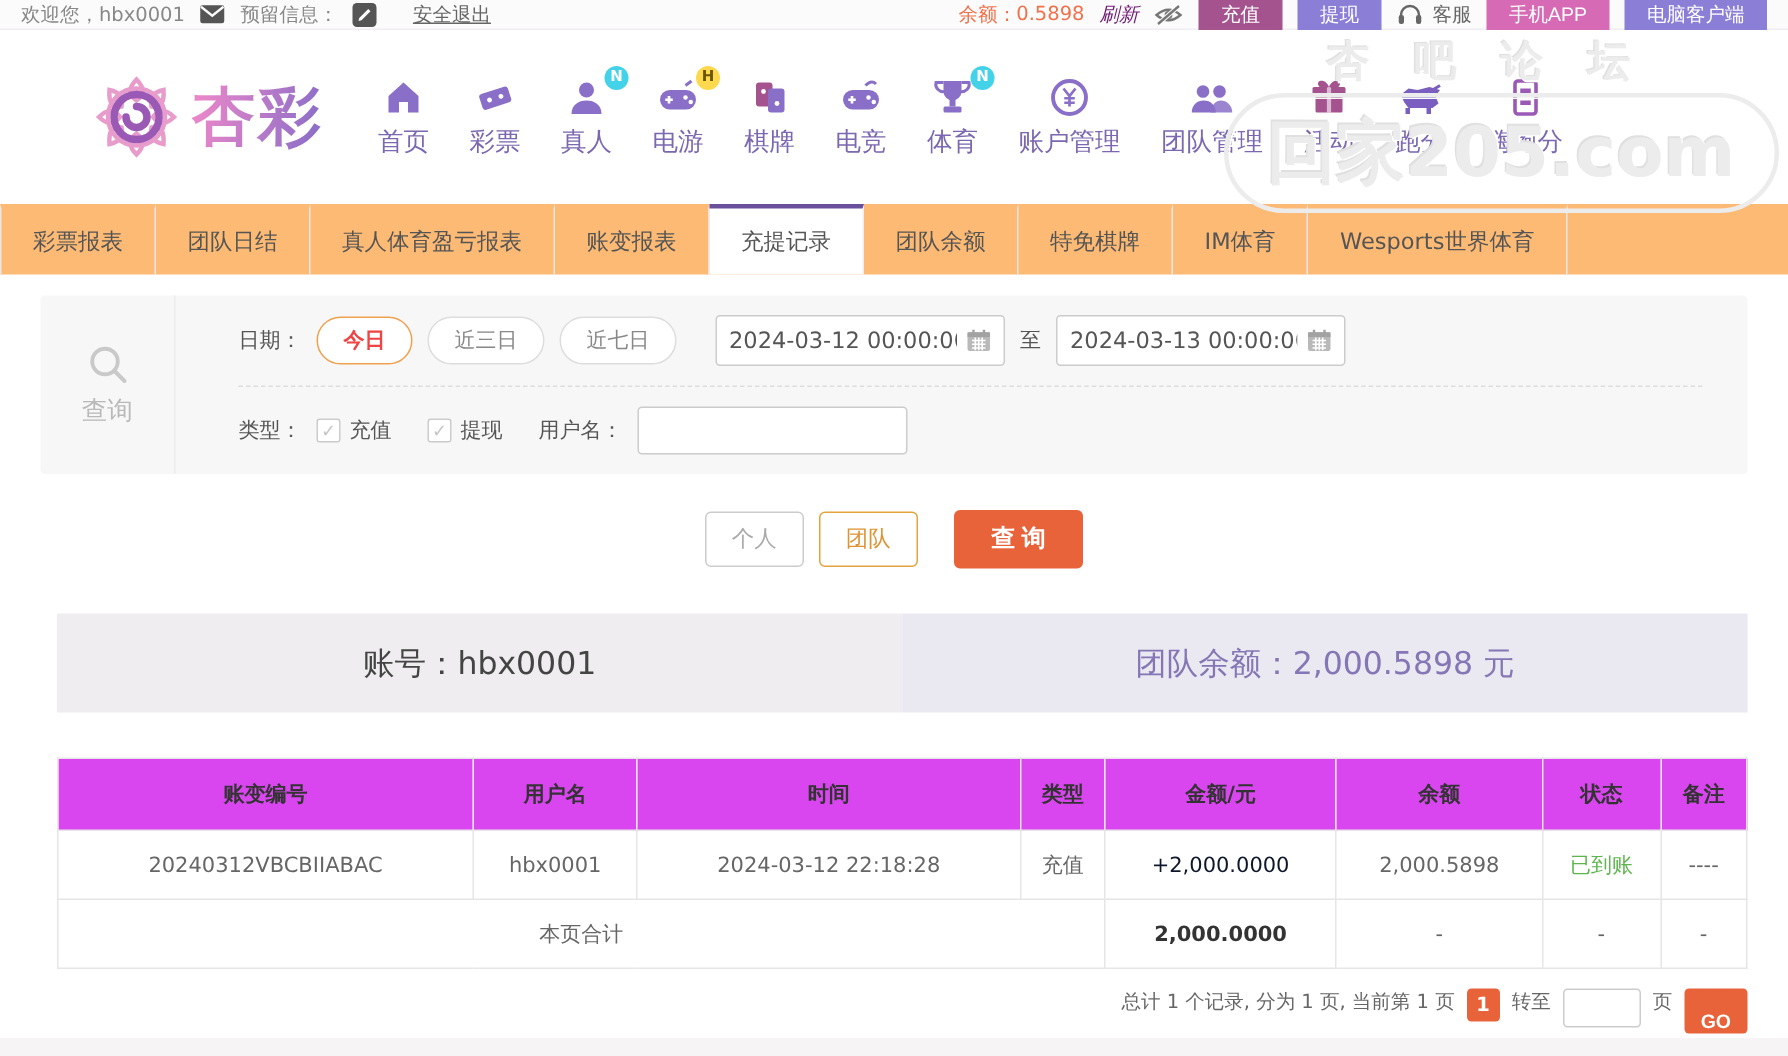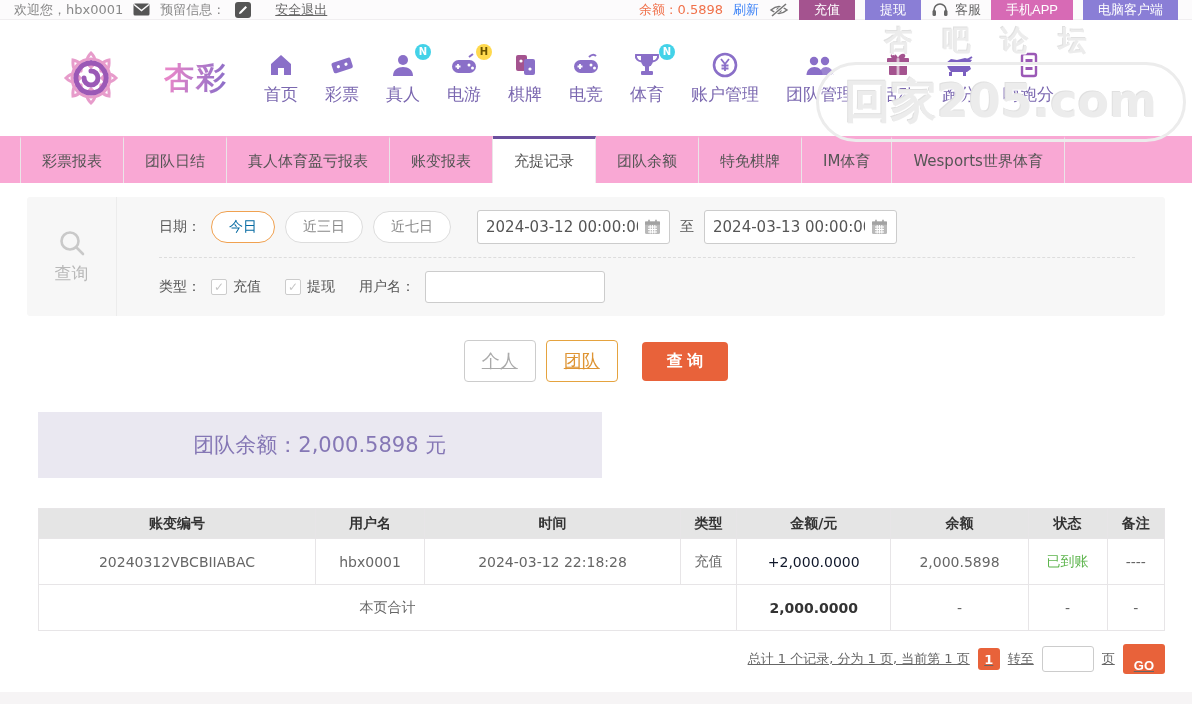"刷新" span { color: #3b82f6 -> #701a75; font-style: none -> italic }
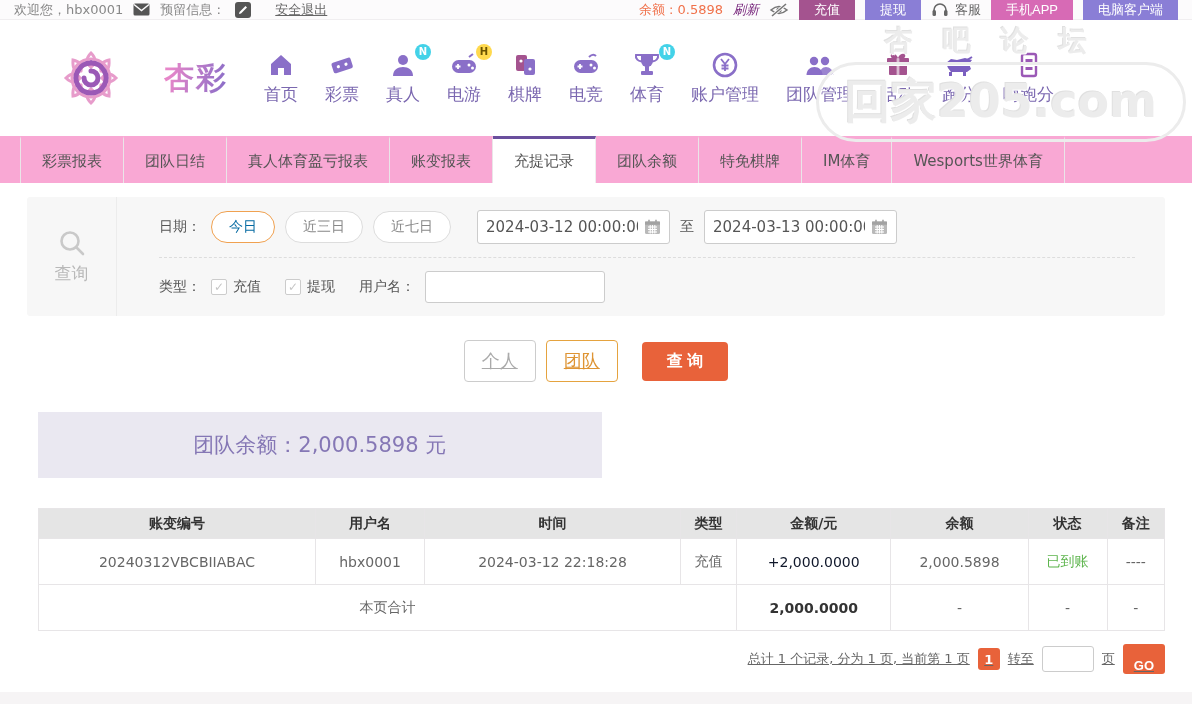"杏彩" .logo-text { font-size: 30px -> 42px; margin-left: 36px -> none }
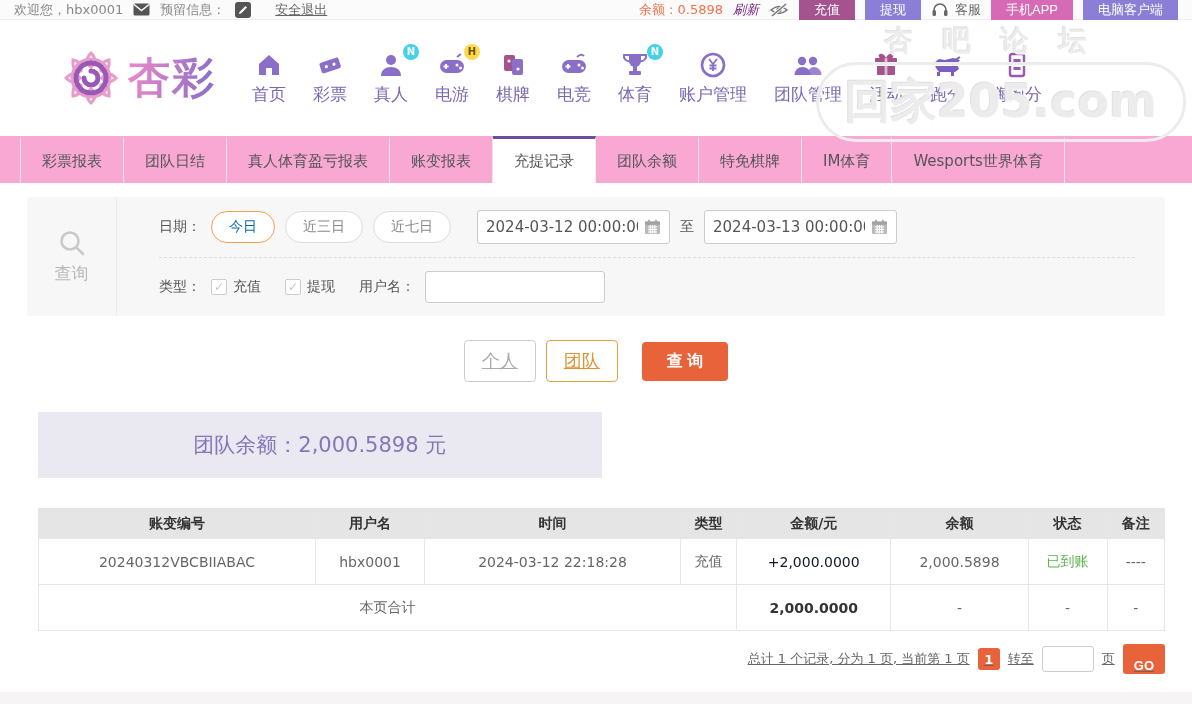"彩票报表" .tabbar { background: #f9a8d4 -> #fdba74; padding-left: 20px -> none }
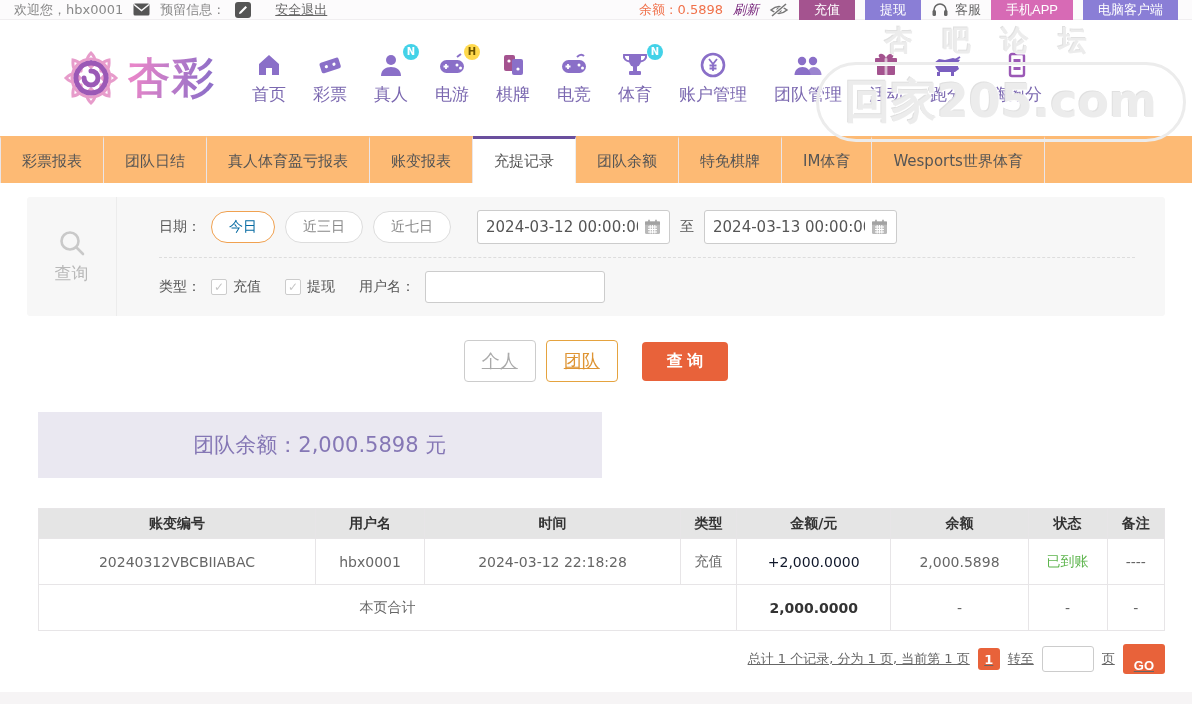"今日" .pill.active { color: #0369a1 -> #ef4444; font-weight: normal -> bold }
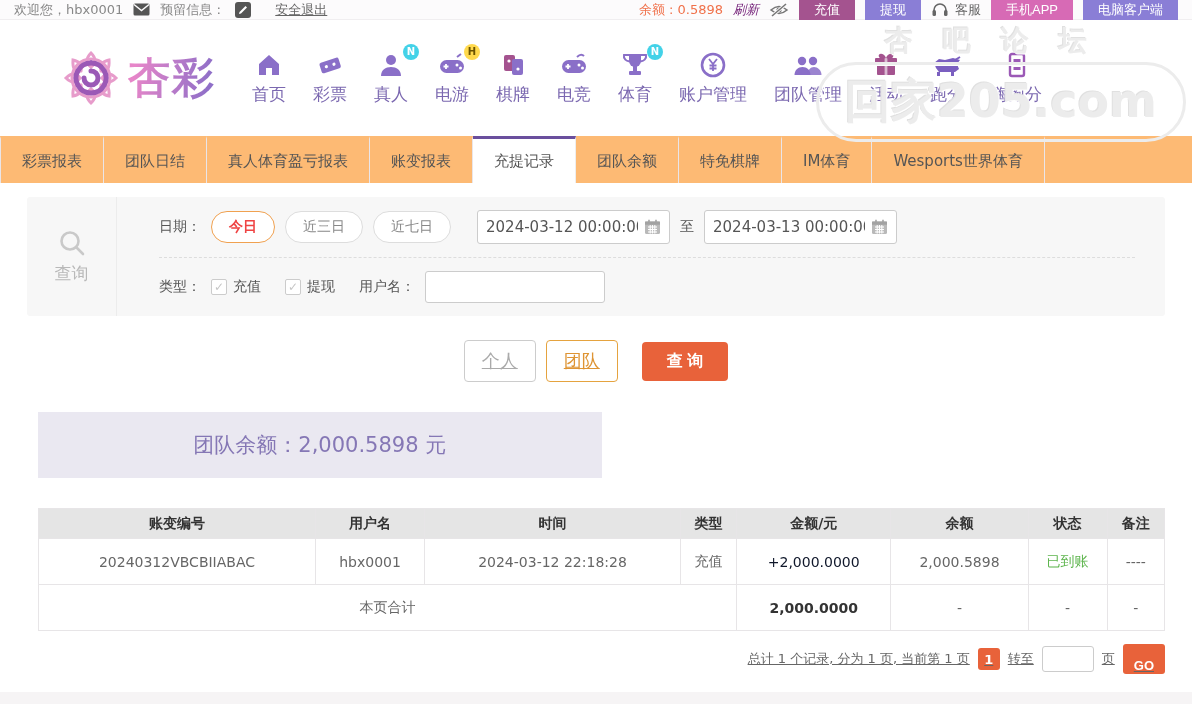"个人" .btn-ghost { font-size: 18px -> 15px; text-decoration: underline -> none }
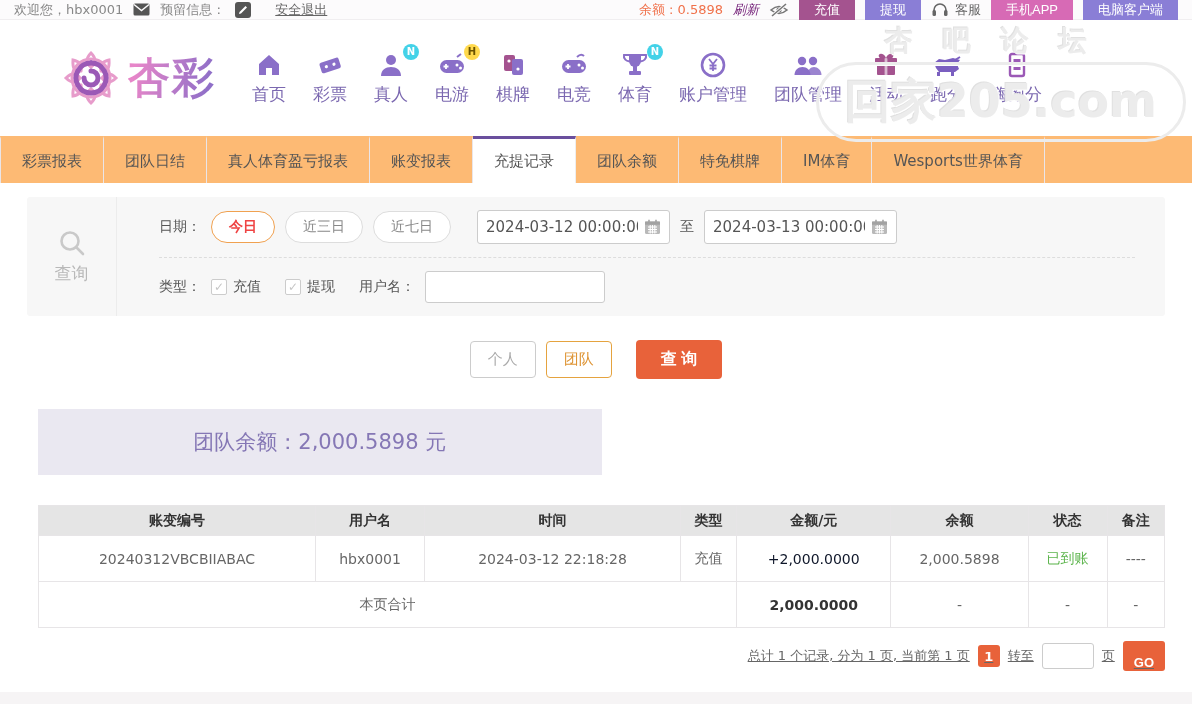"账号：hbx0001" div.banner-left { html: none -> <div>账号：hbx0001</div> }
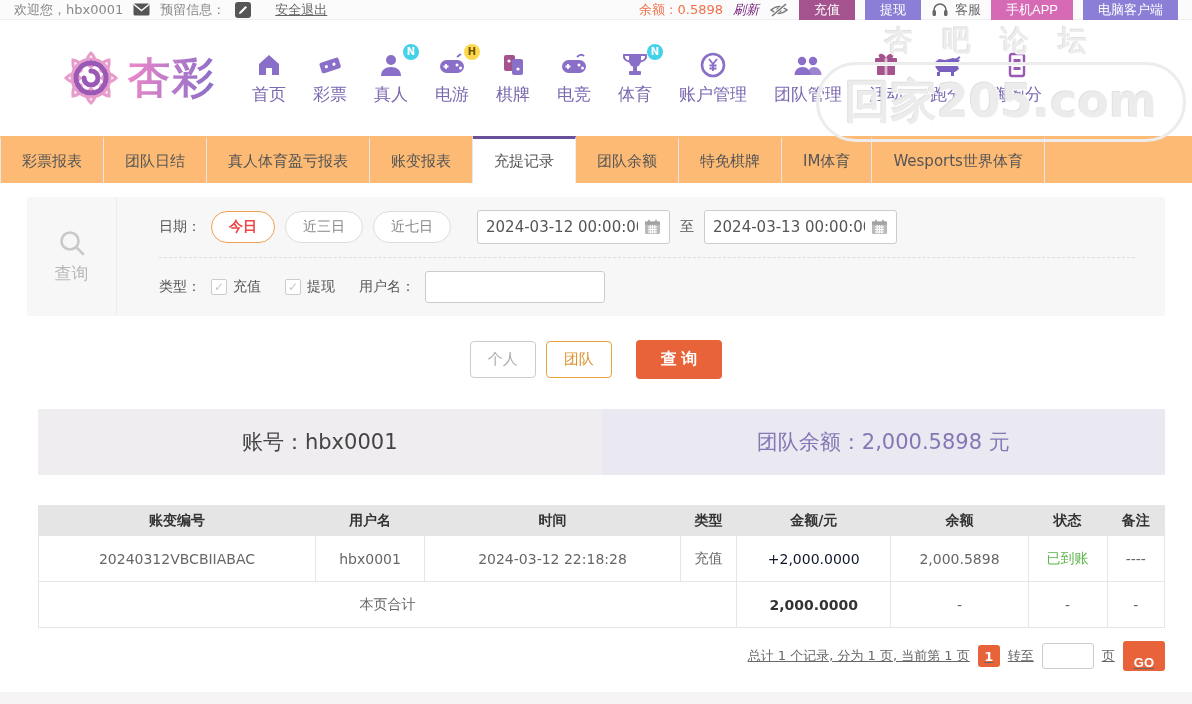"账变编号" .rec-table th { background: #e5e5e5 -> #d946ef; height: 30px -> 48px }
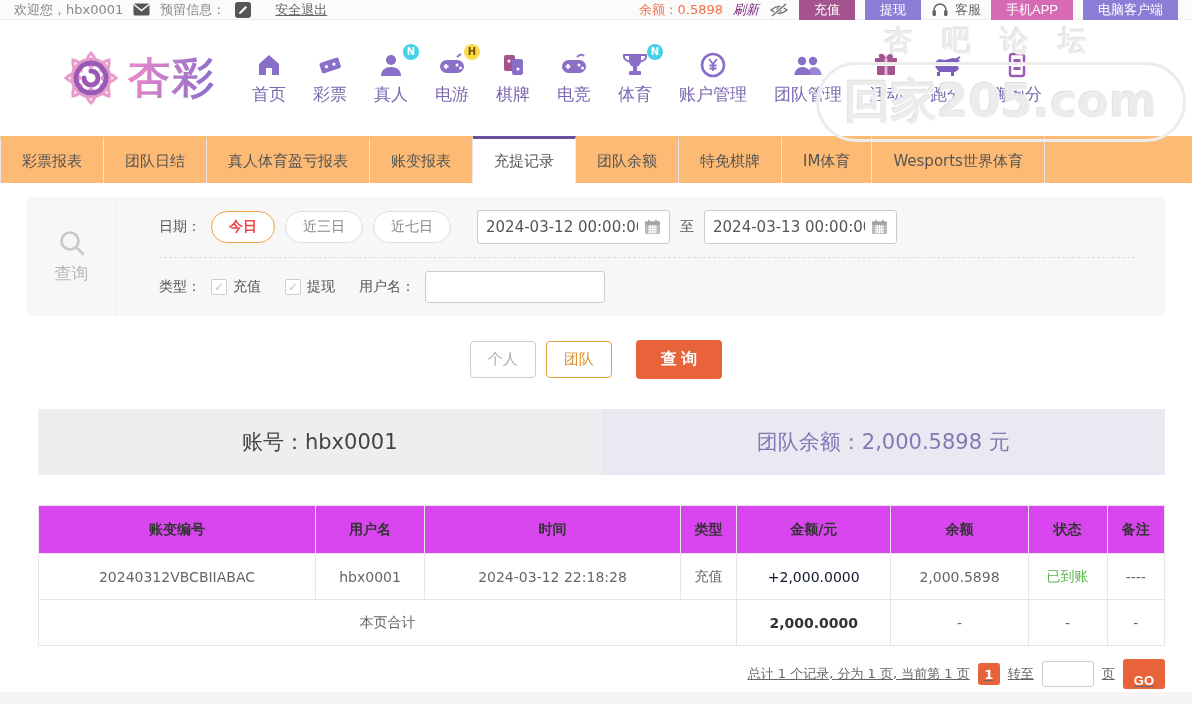"总计 1 个记录, 分为 1" .pager { align-items: center -> none; text-decoration: underline -> none }
